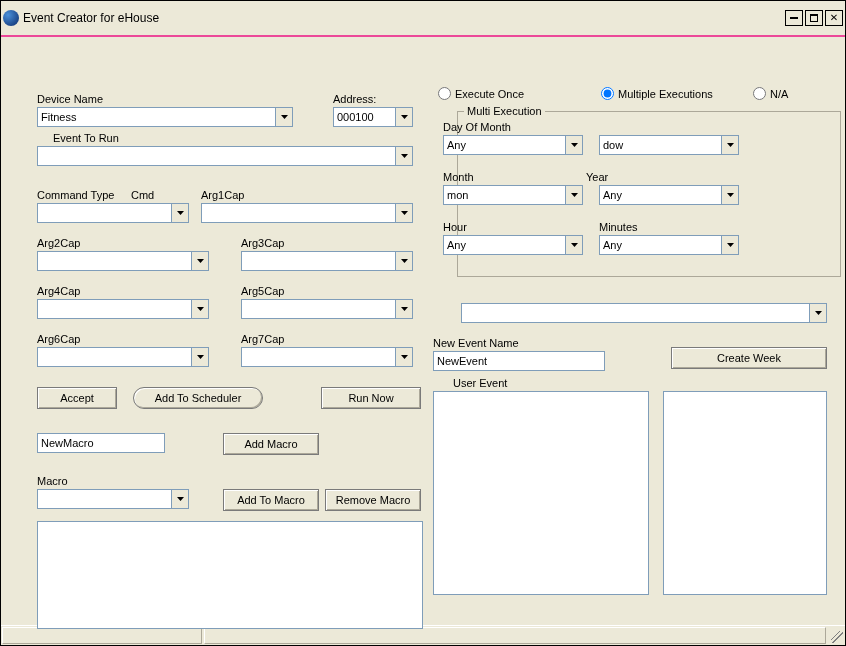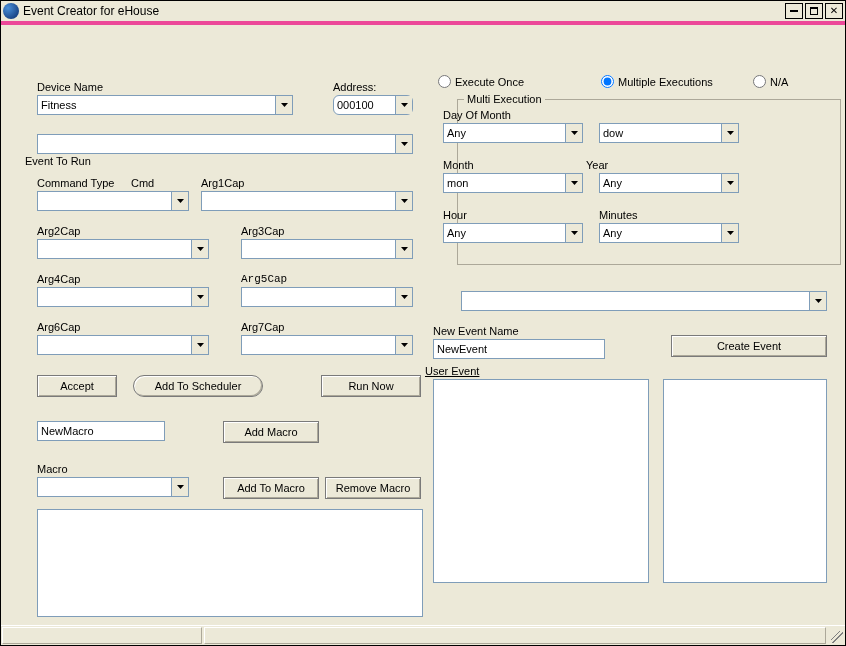"Event Creator for eHouse" .titlebar { border-bottom: 4px solid #ec4899 -> 2px solid #ec4899; padding: 10px 2px -> 17px 2px }
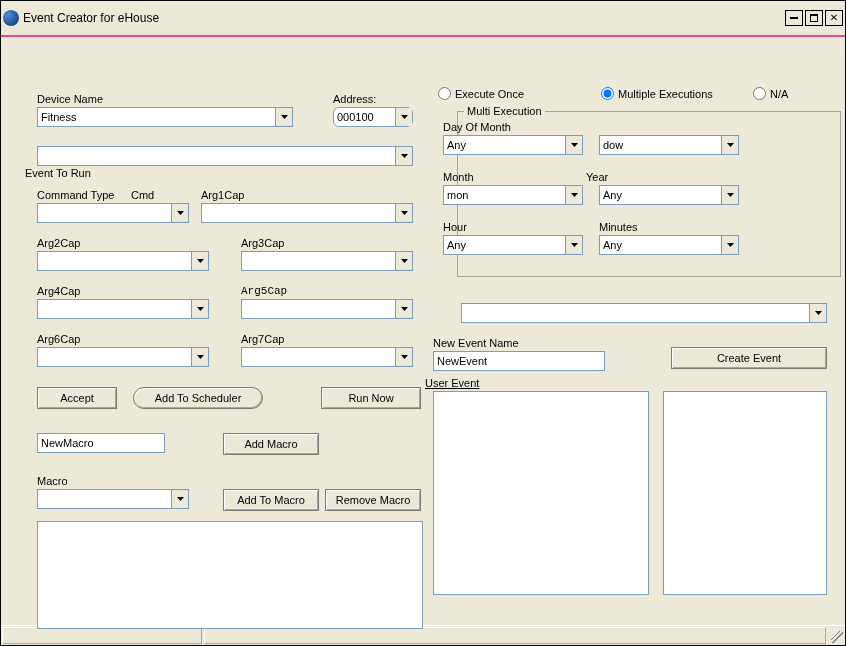"000100" div.field { border-radius: 6px -> none }
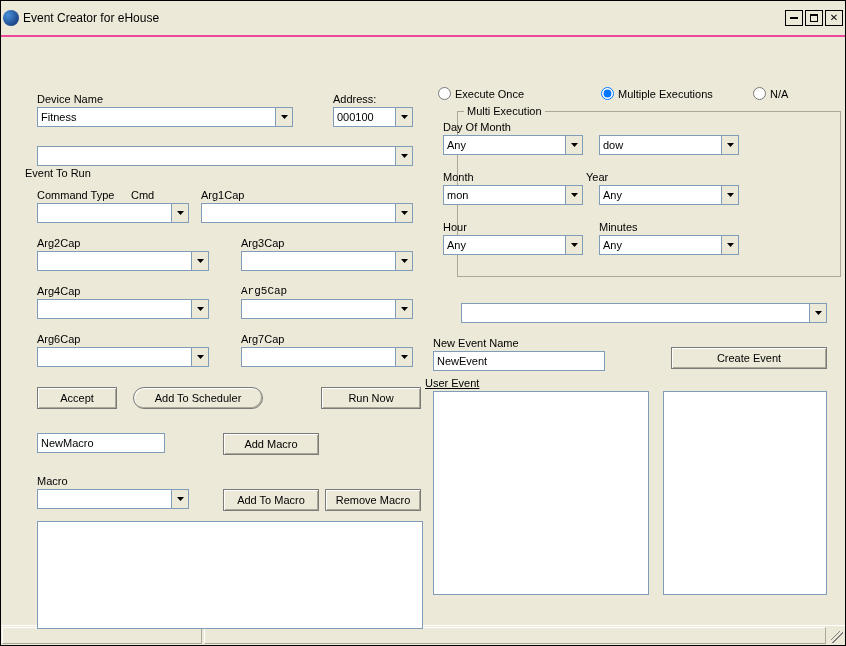"Event To Run" div.lbl { left: 24px -> 52px; margin-top: 35px -> none }
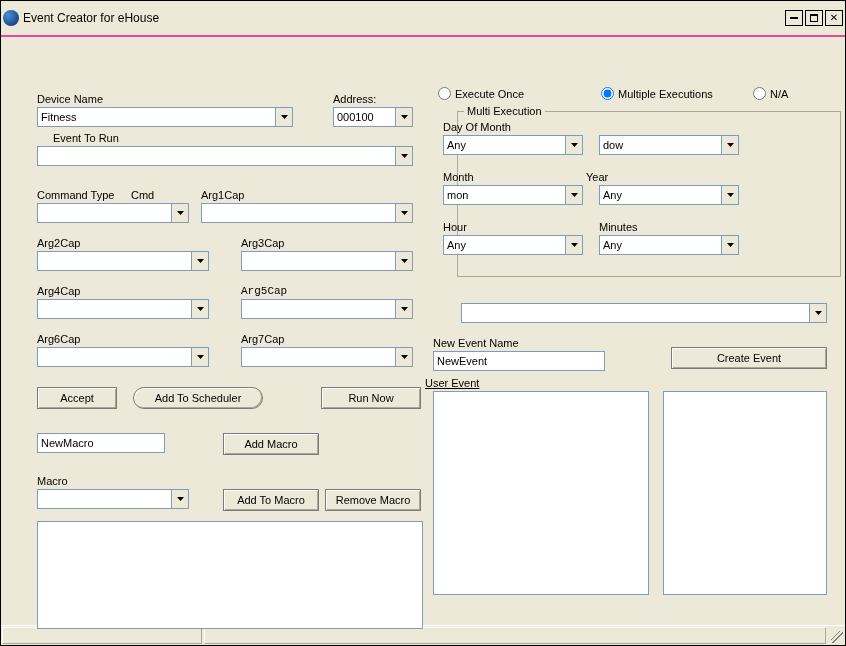"Arg5Cap" div.lbl { font-family: Liberation Mono, monospace -> none }
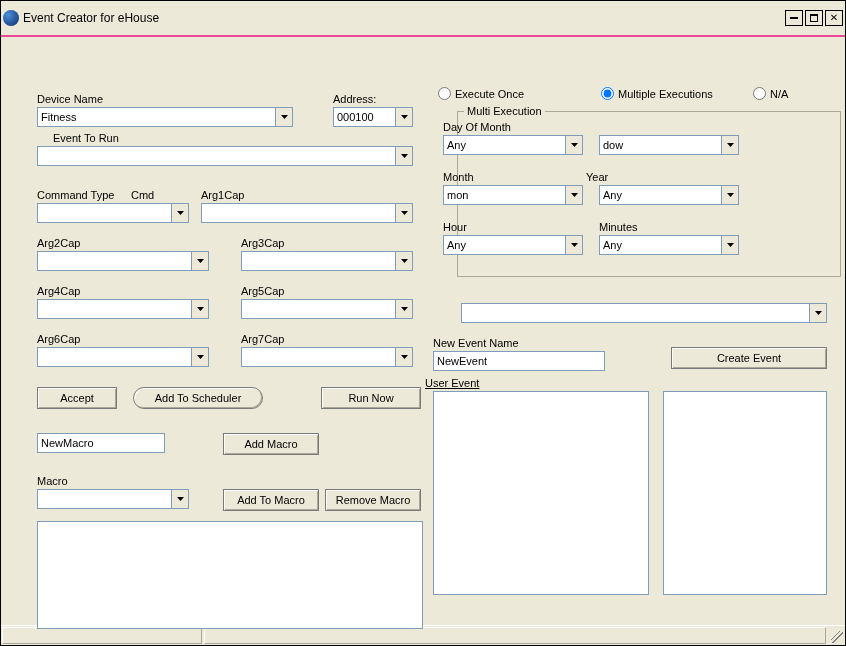"Create Event" div.btn { text: Event -> Week }
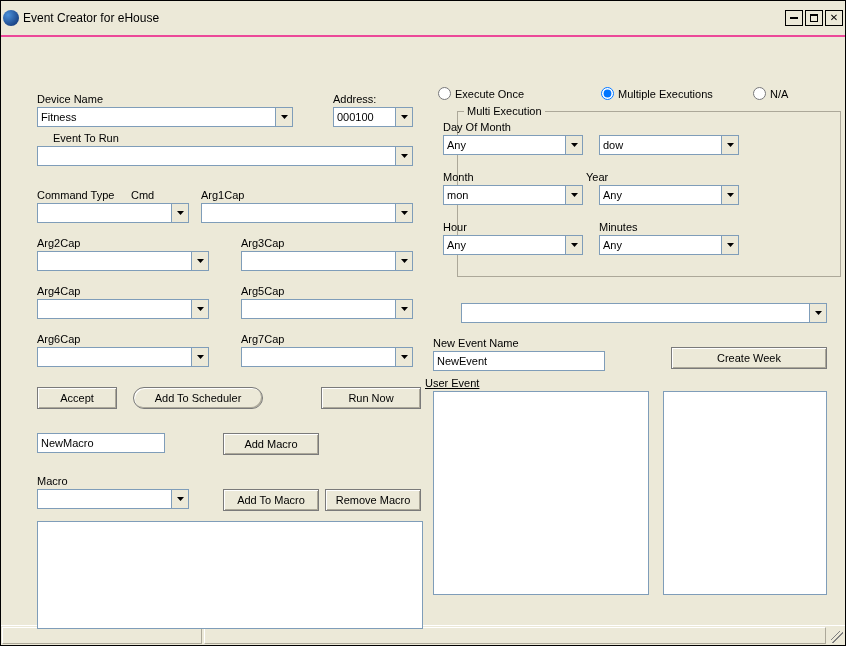"User Event" div.lbl { left: 424px -> 452px; text-decoration: underline -> none }
